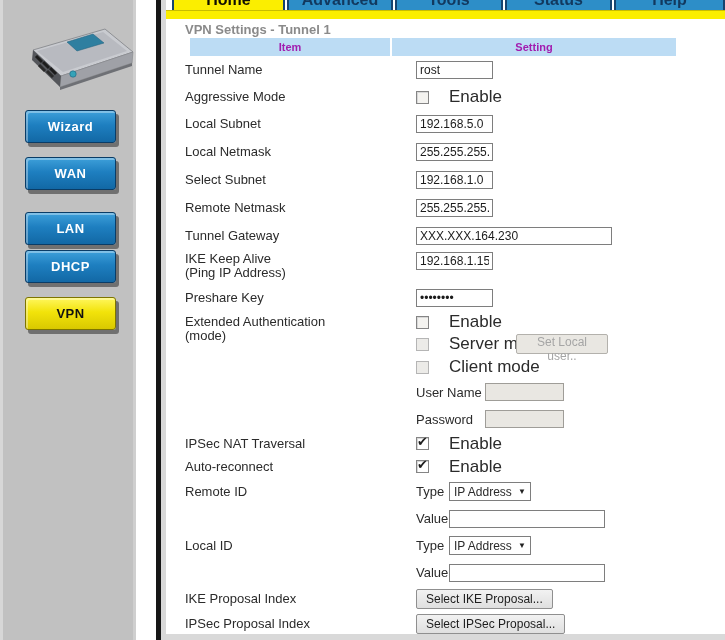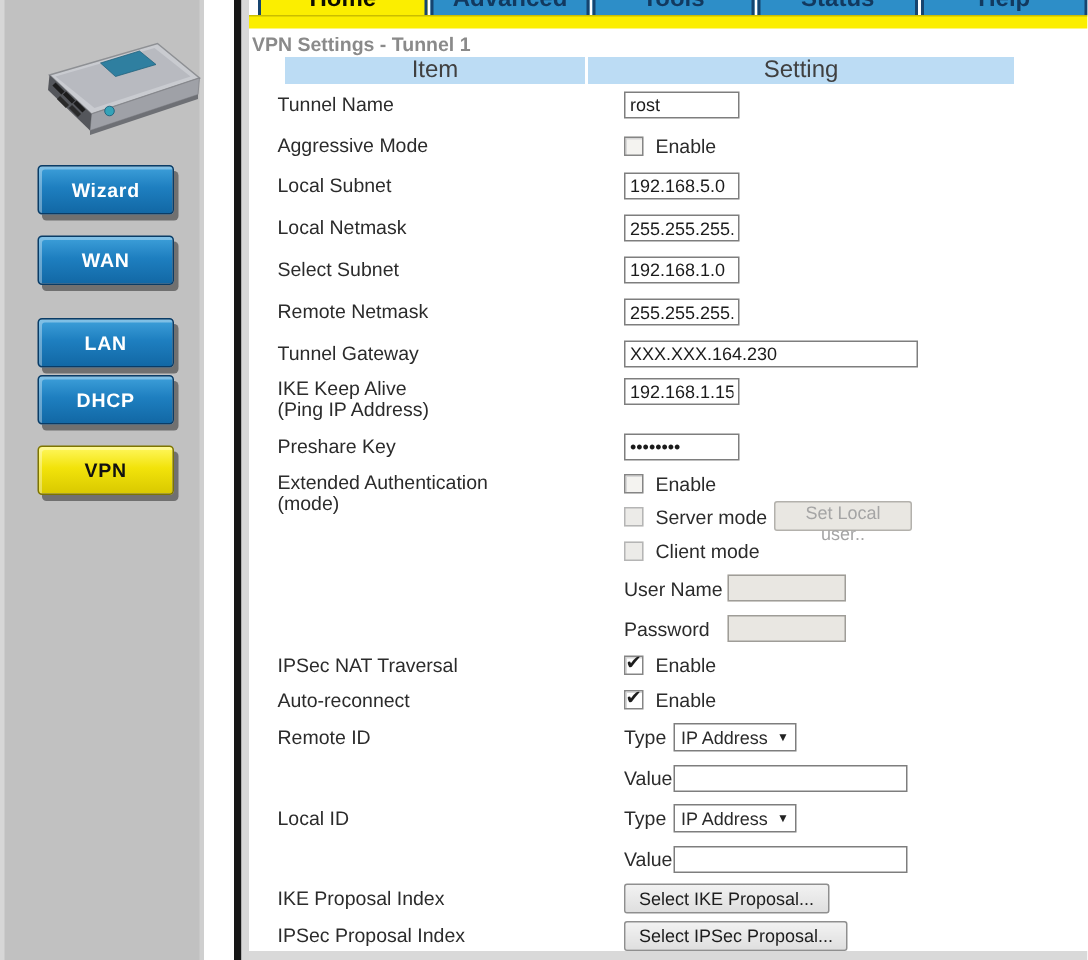"VPN Settings - Tunnel 1" .page-title { left: 2px -> 19px }
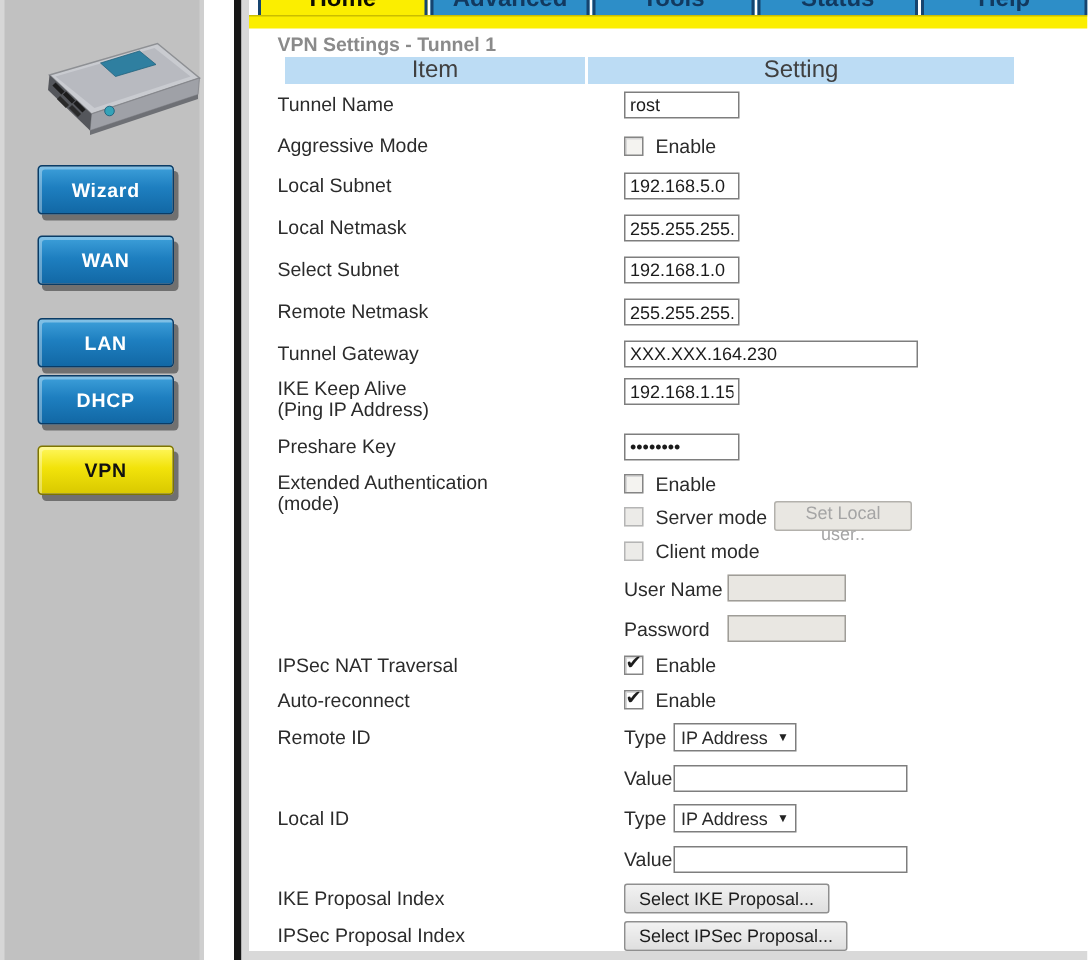"Item" .thead .cell { color: #404040 -> #a21caf; font-size: 16px -> 11px; font-weight: normal -> bold }
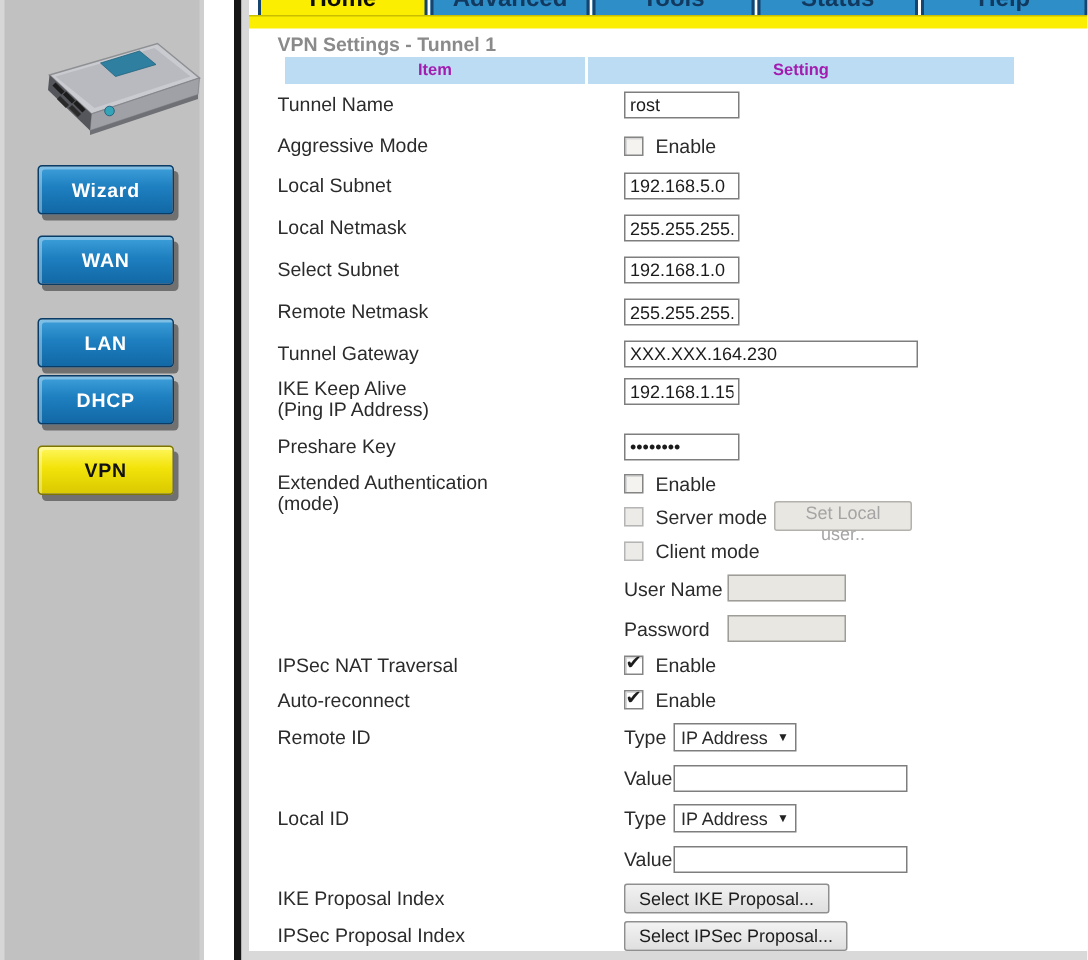"Enable" .cbx-label { font-size: 13px -> 17px; margin-left: 8px -> 20px }
